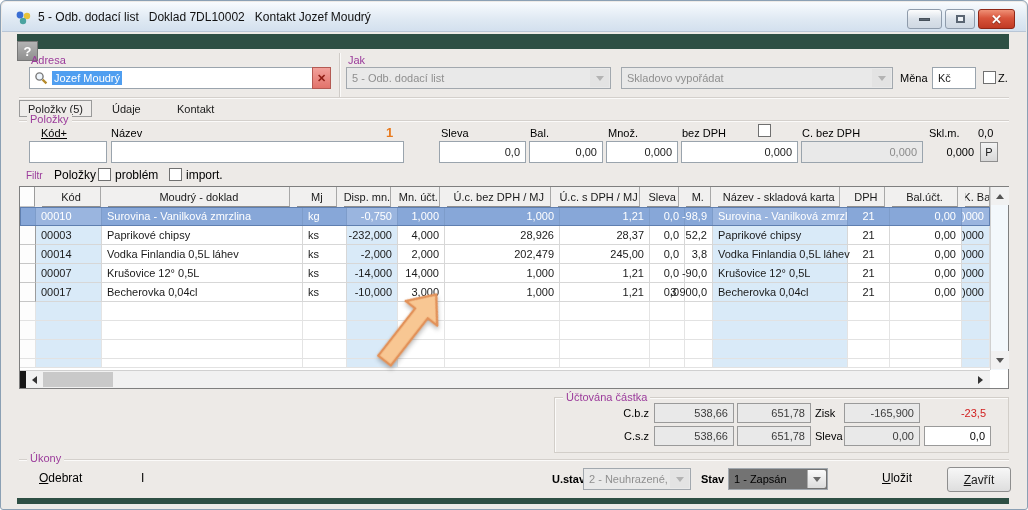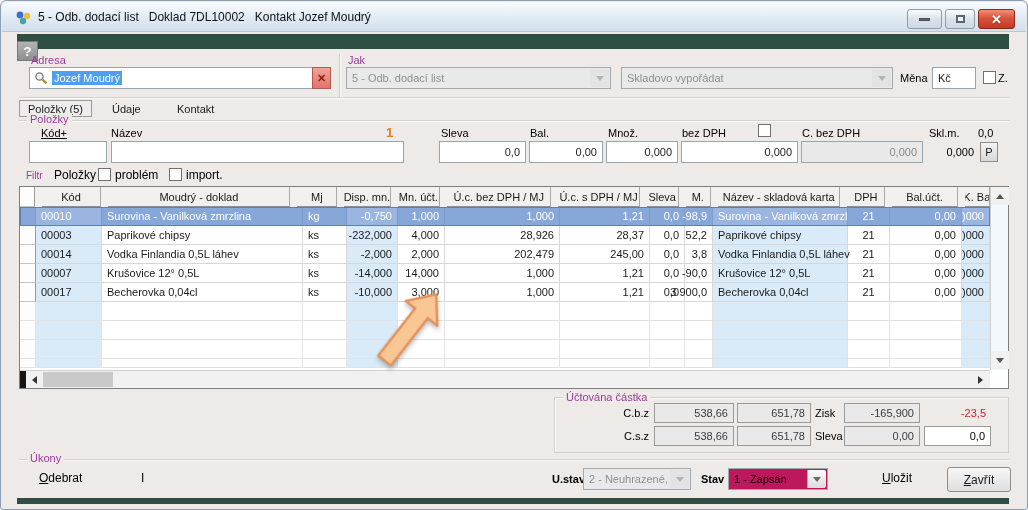"1 - Zapsán" .selbox.ena { background: #be185d -> #737373 }
